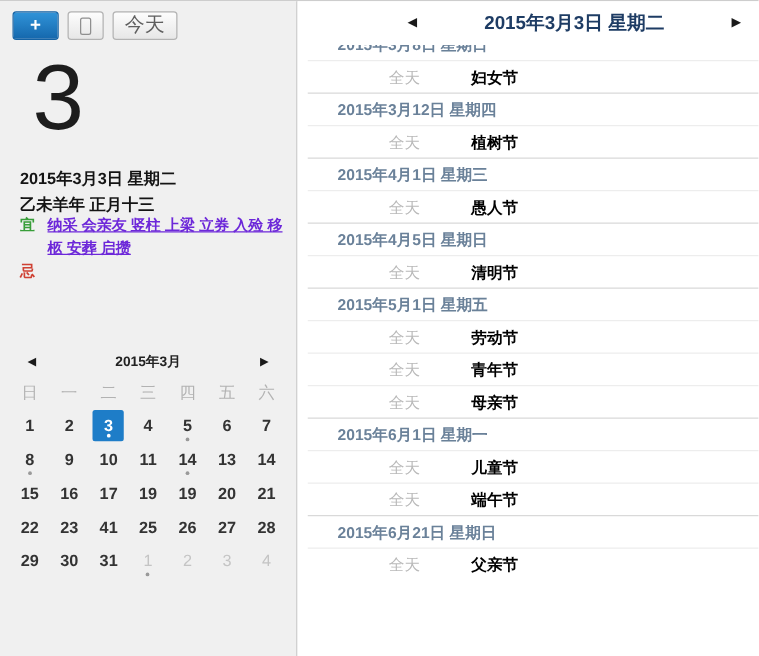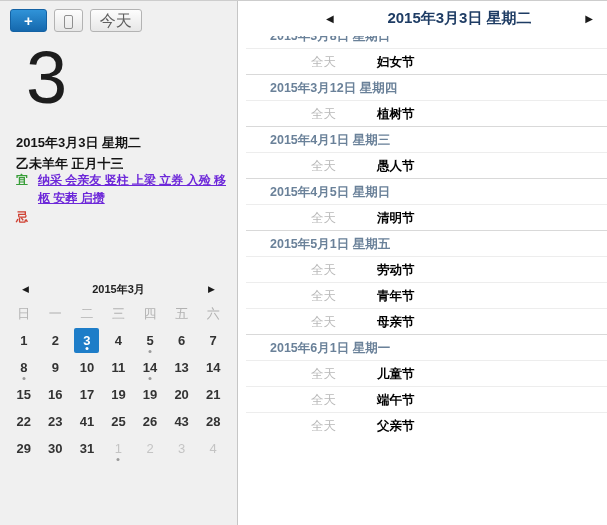"43" span.num { text: 43 -> 27 }
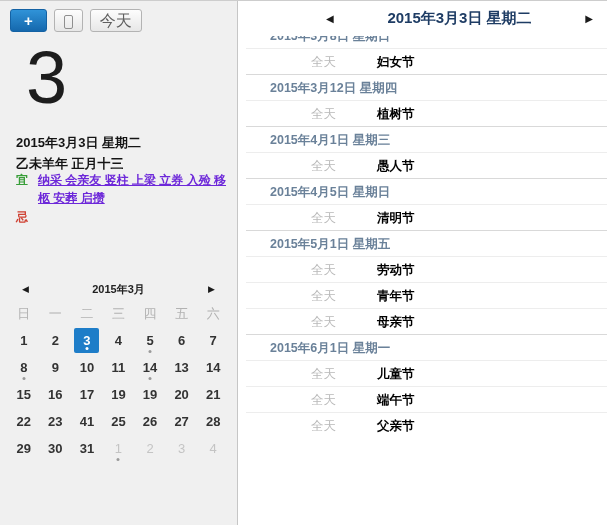"2015年6月21日 星期日" div.row { html: none -> <div><span>2015年6月21日 星期日</span></div> }
